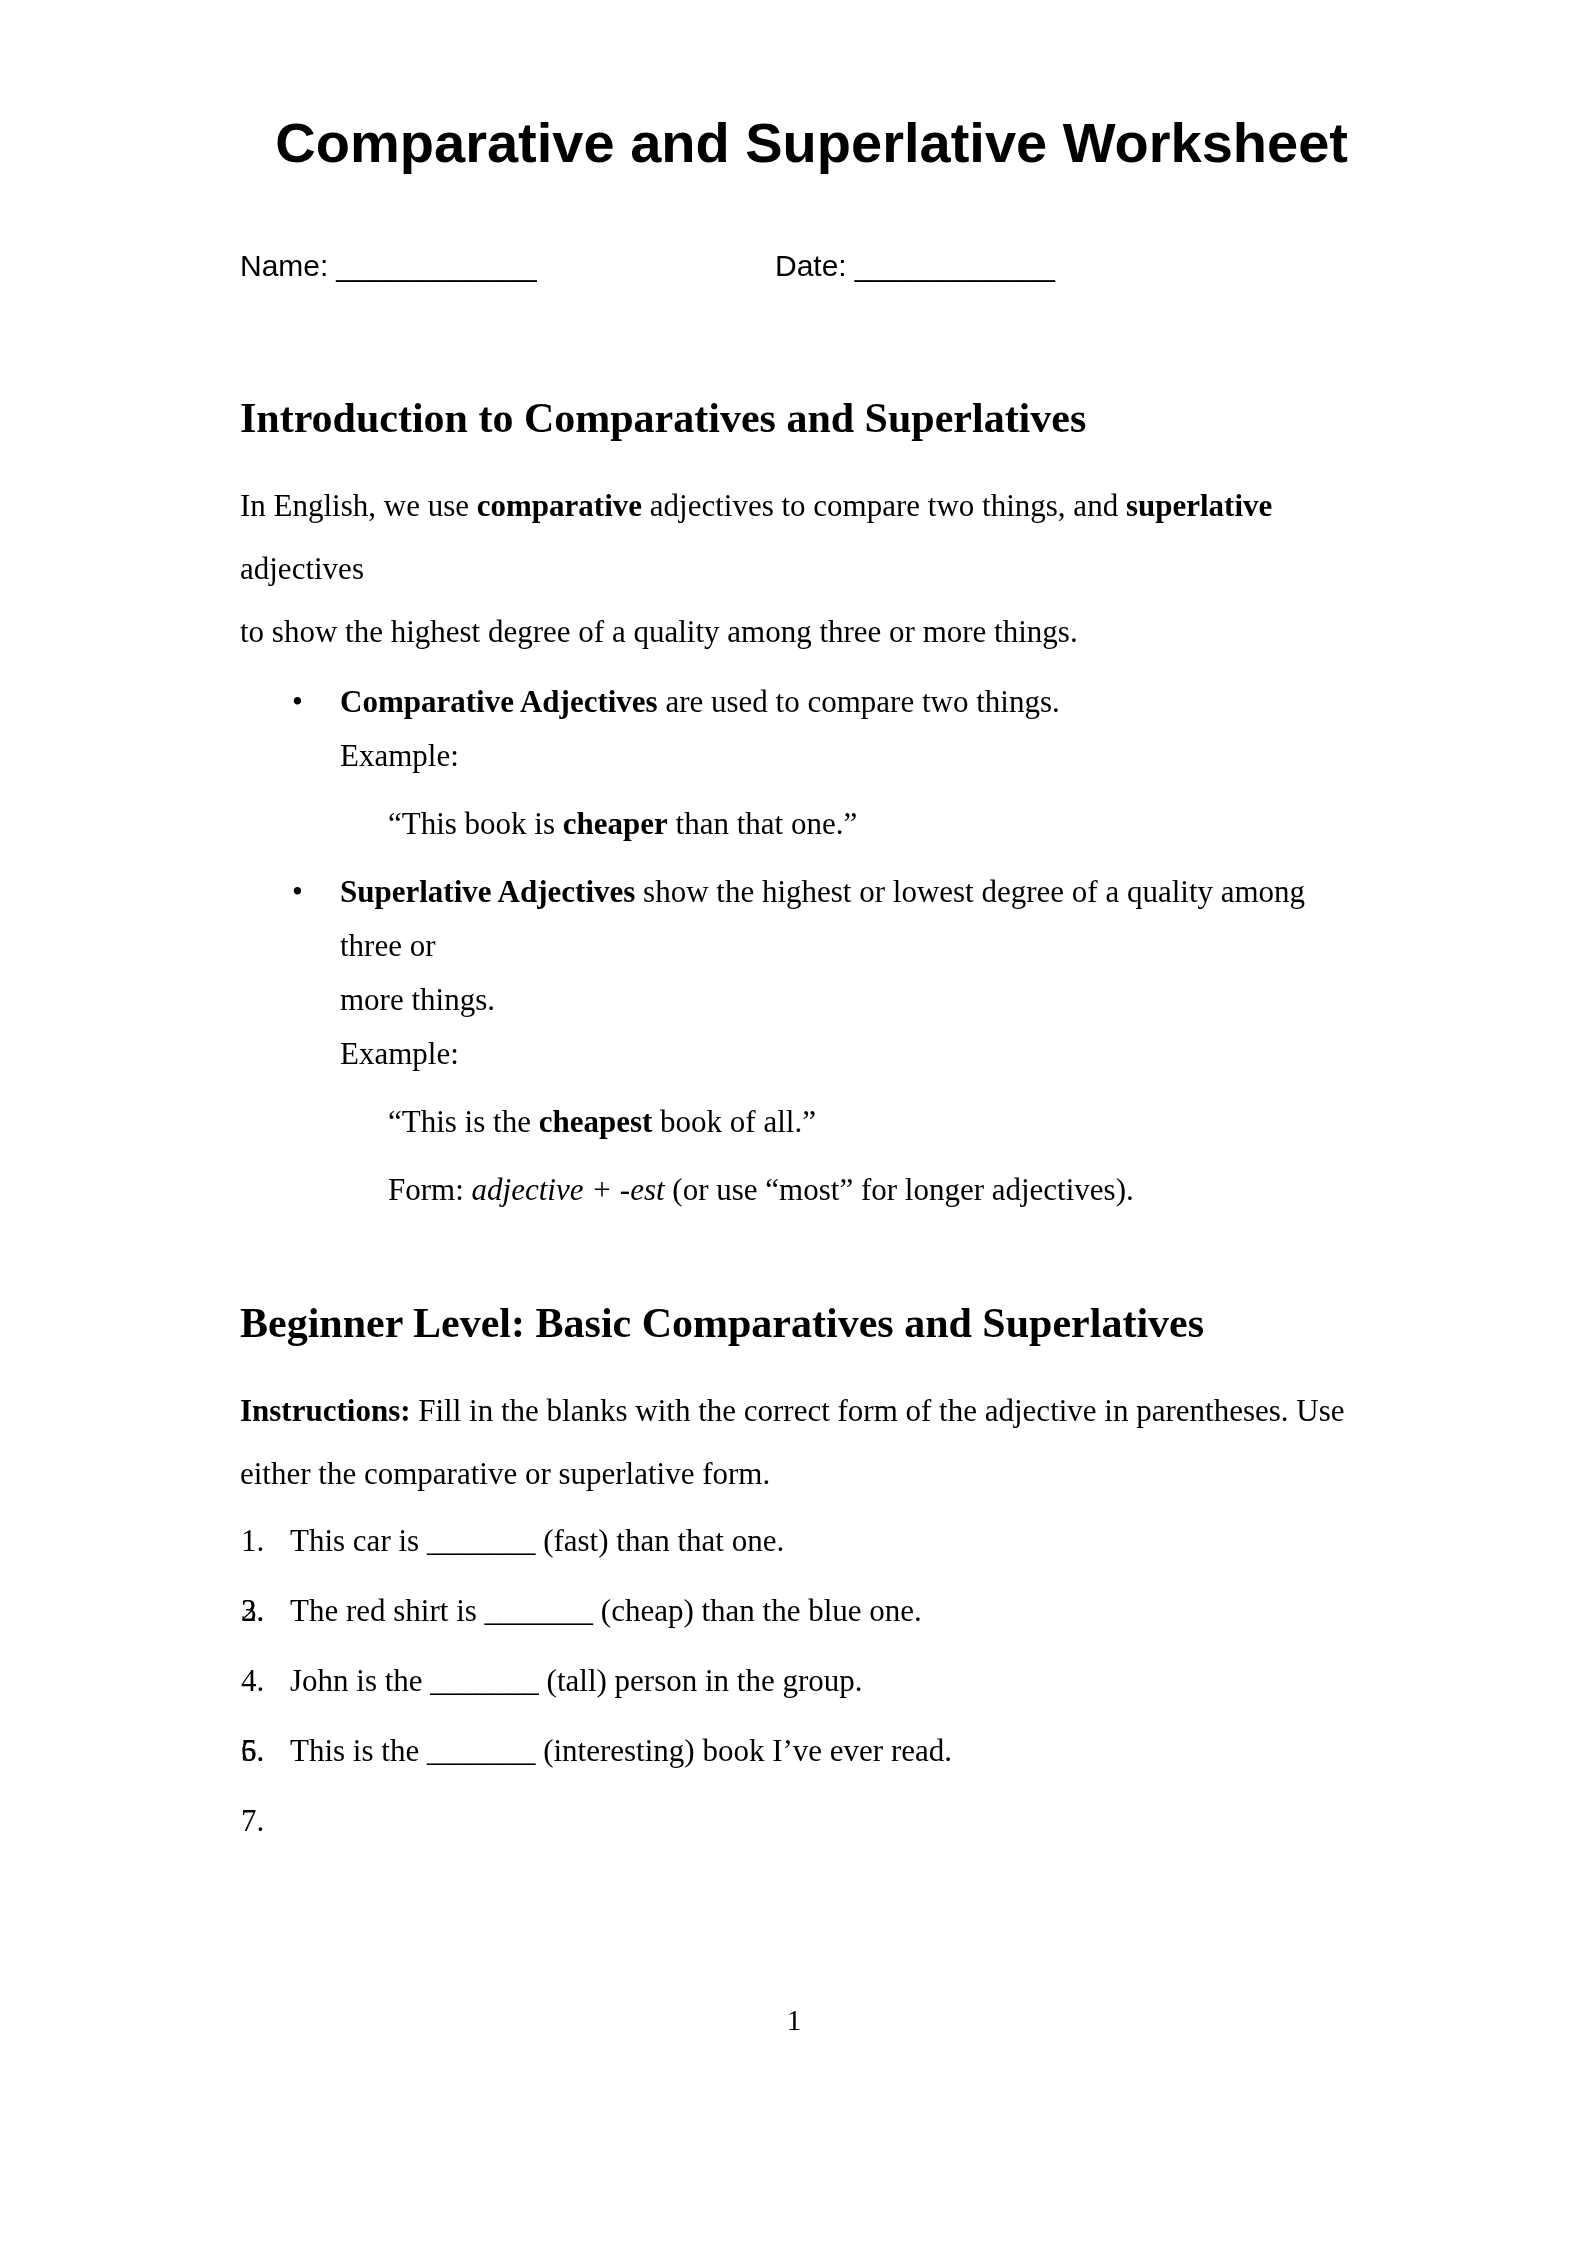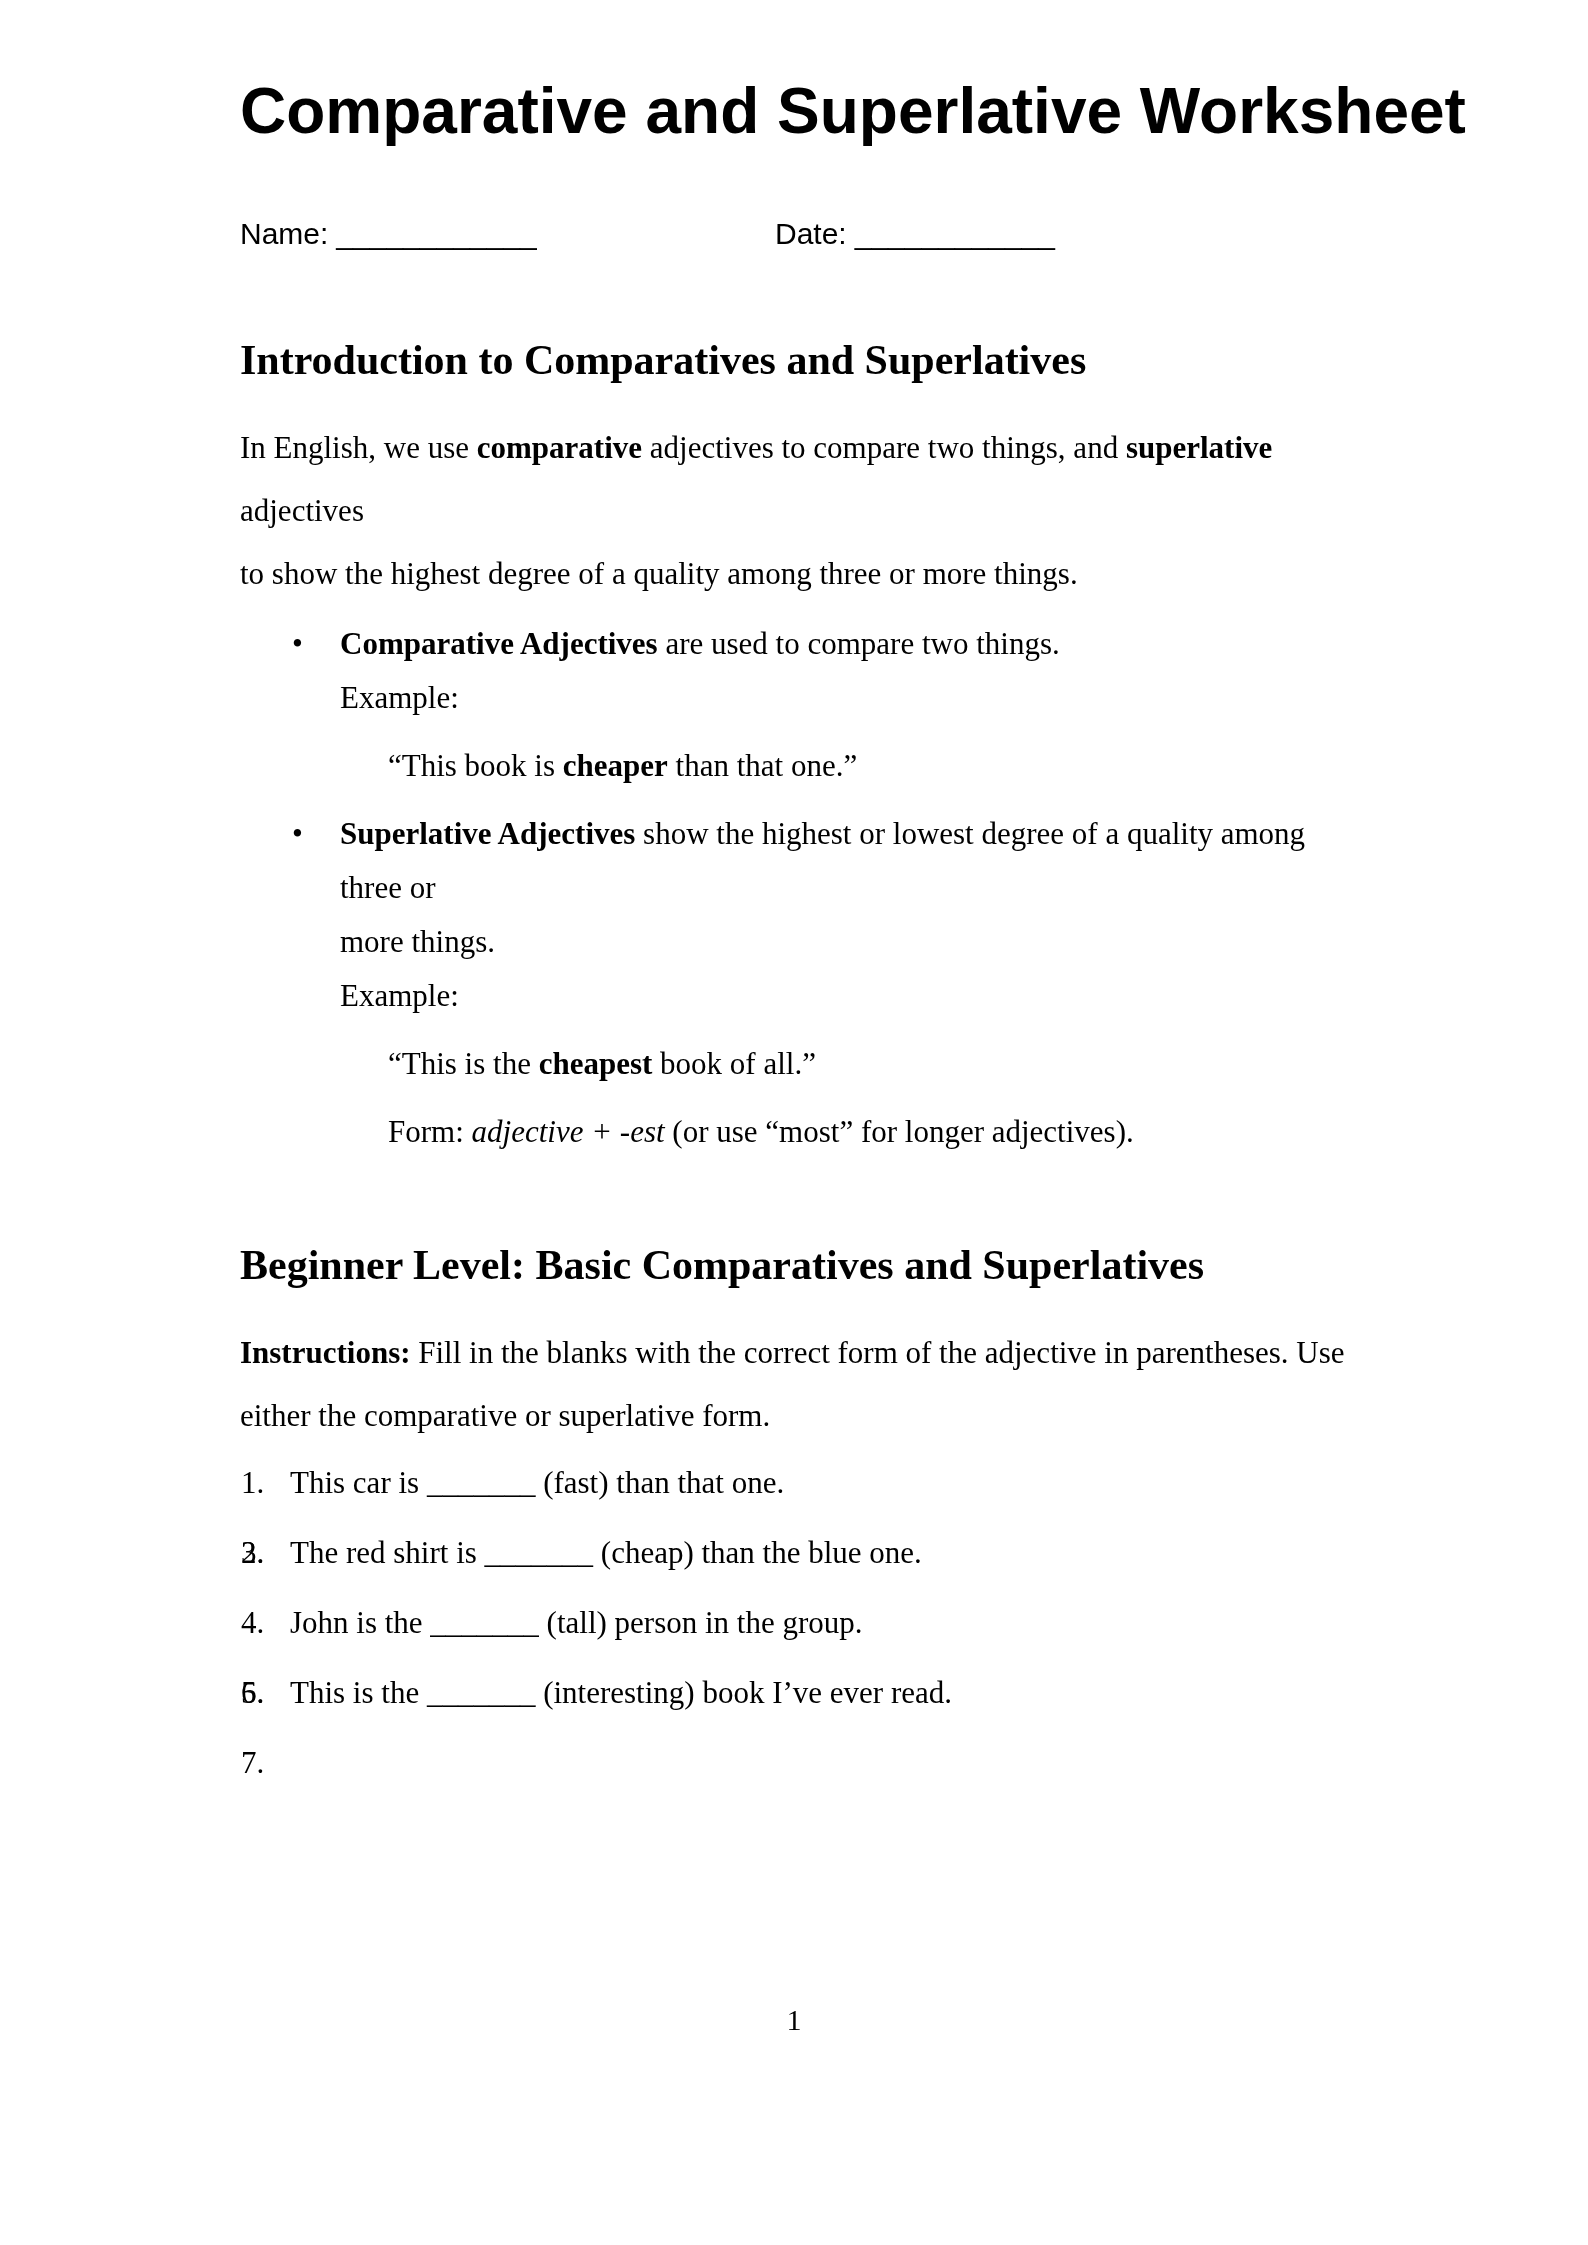"Comparative and Superlative Worksheet" .doc-title { font-size: 64px -> 56px; padding-top: 78px -> 110px; text-align: center -> right }
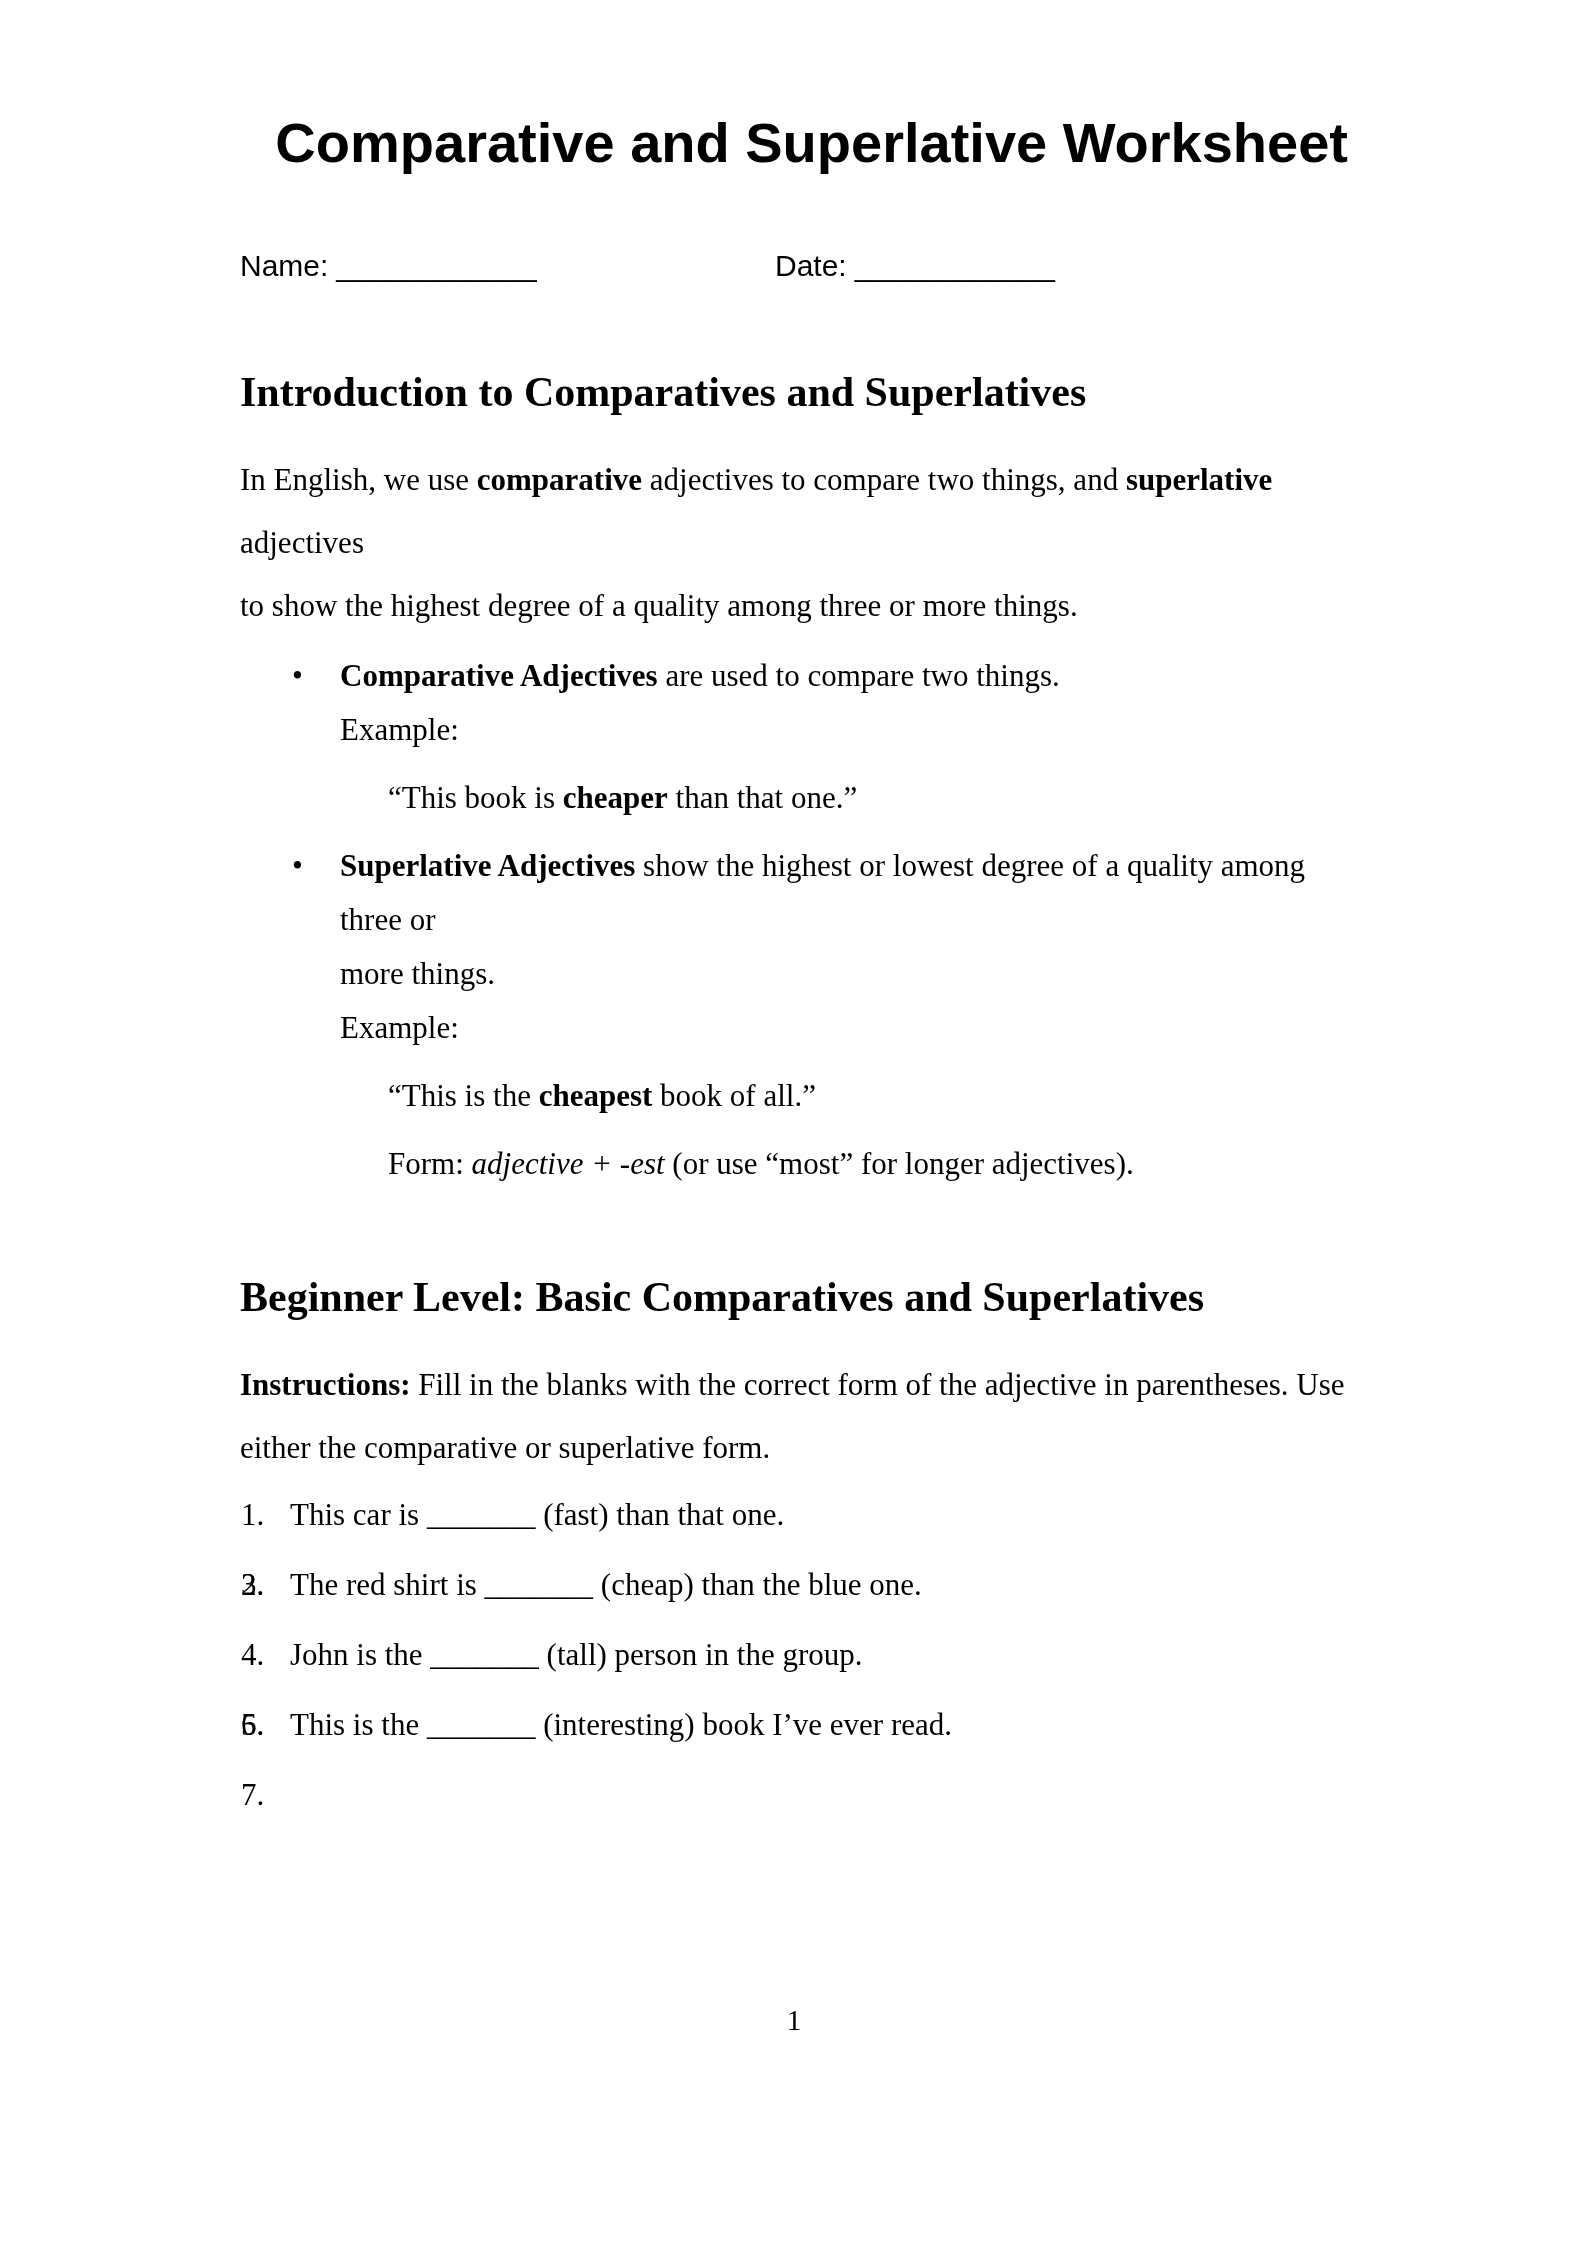"Introduction to Comparatives and" .heading-intro { margin-top: 80px -> 106px }
